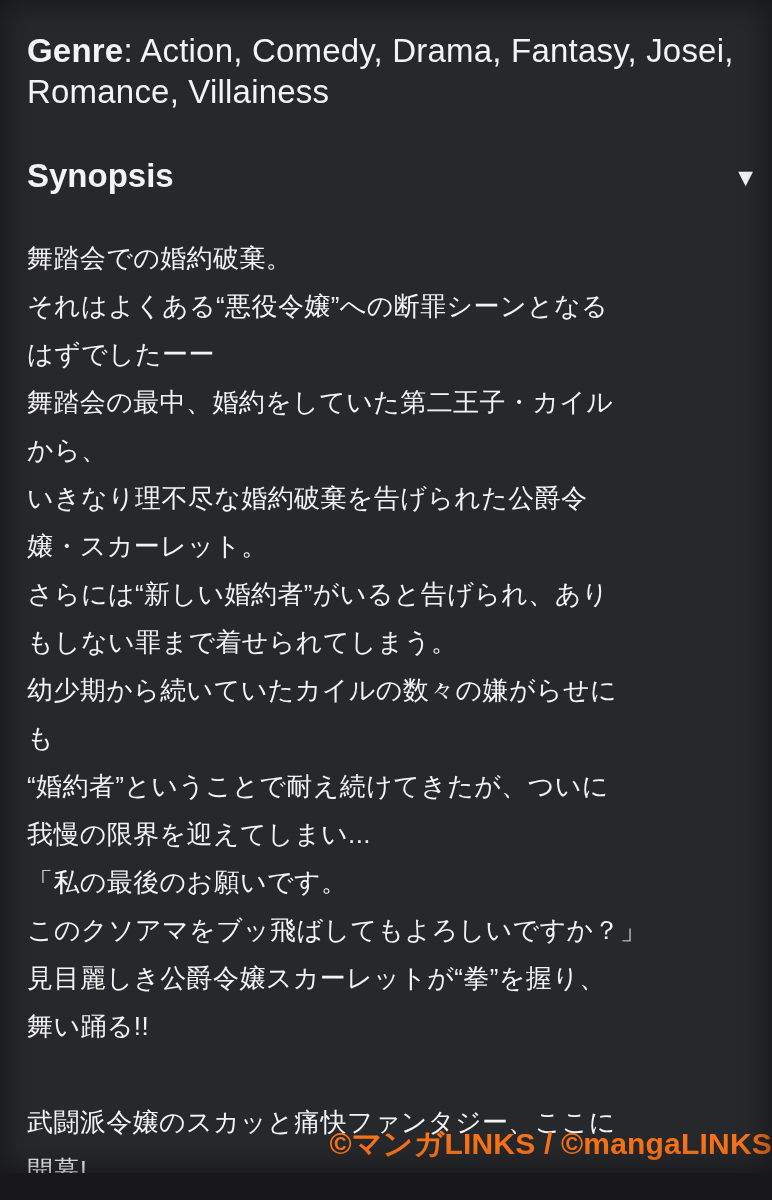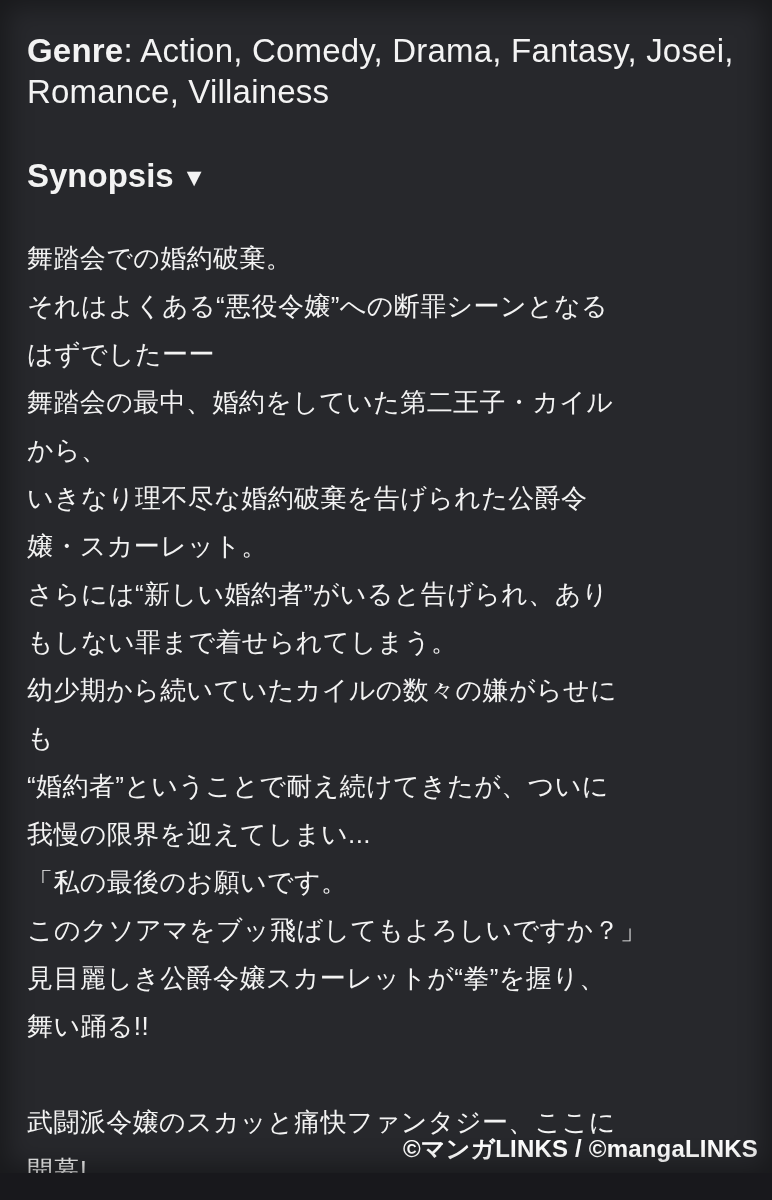"Synopsis" .synopsis-heading { justify-content: none -> space-between }
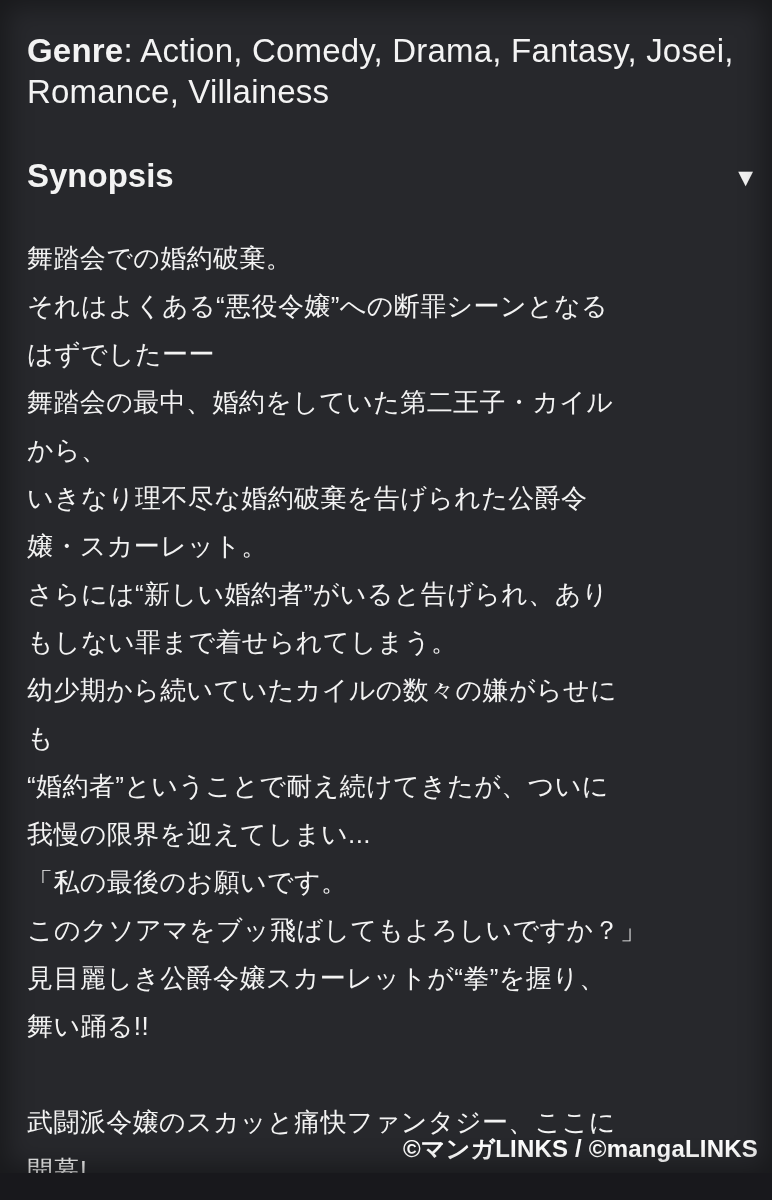"©マンガLINKS / ©mangaLINKS" .copyright { color: #ffffff -> #f97316; font-size: 24px -> 30px; right: 14px -> 0 }
